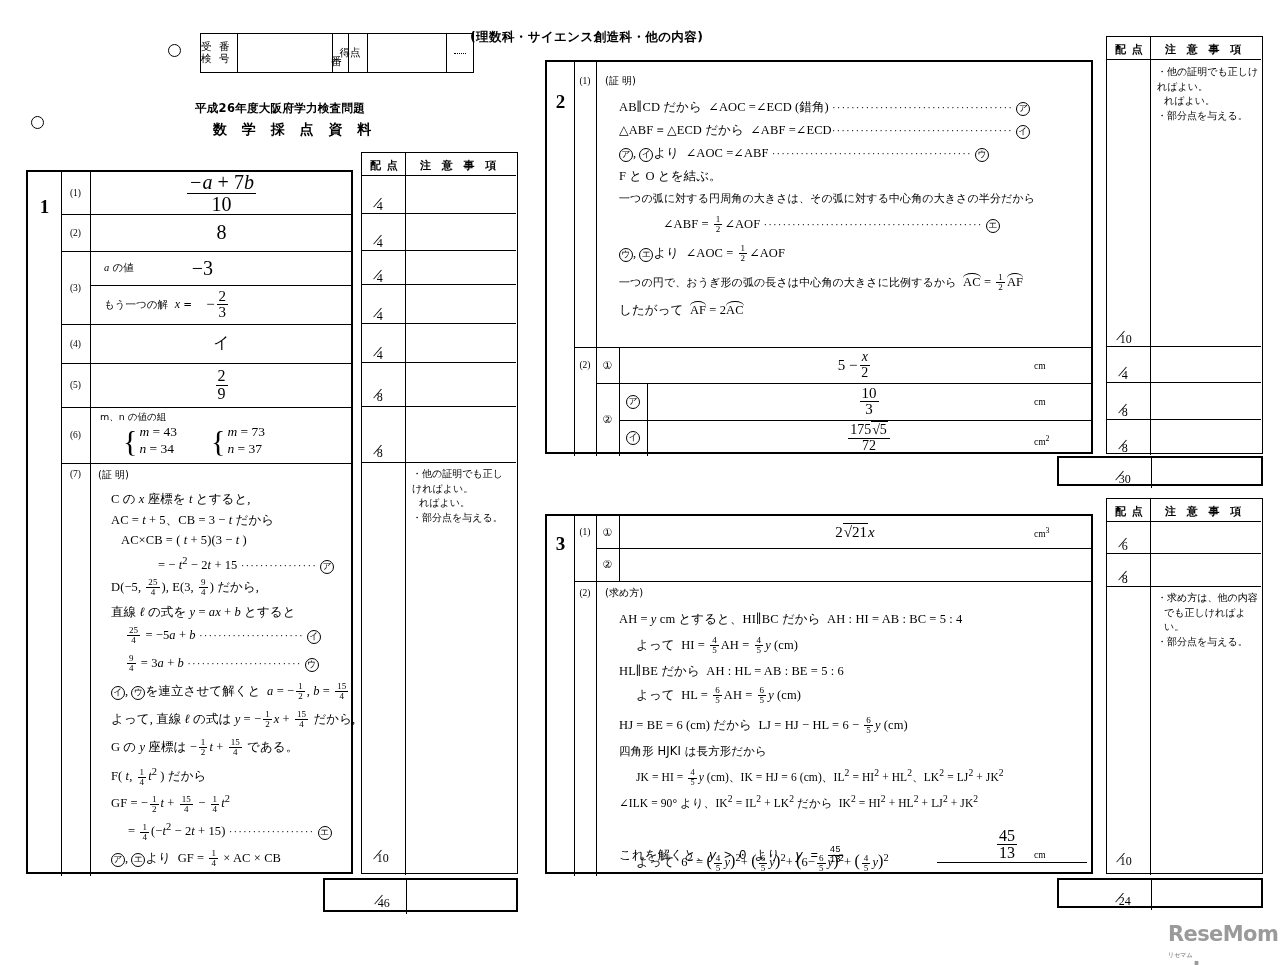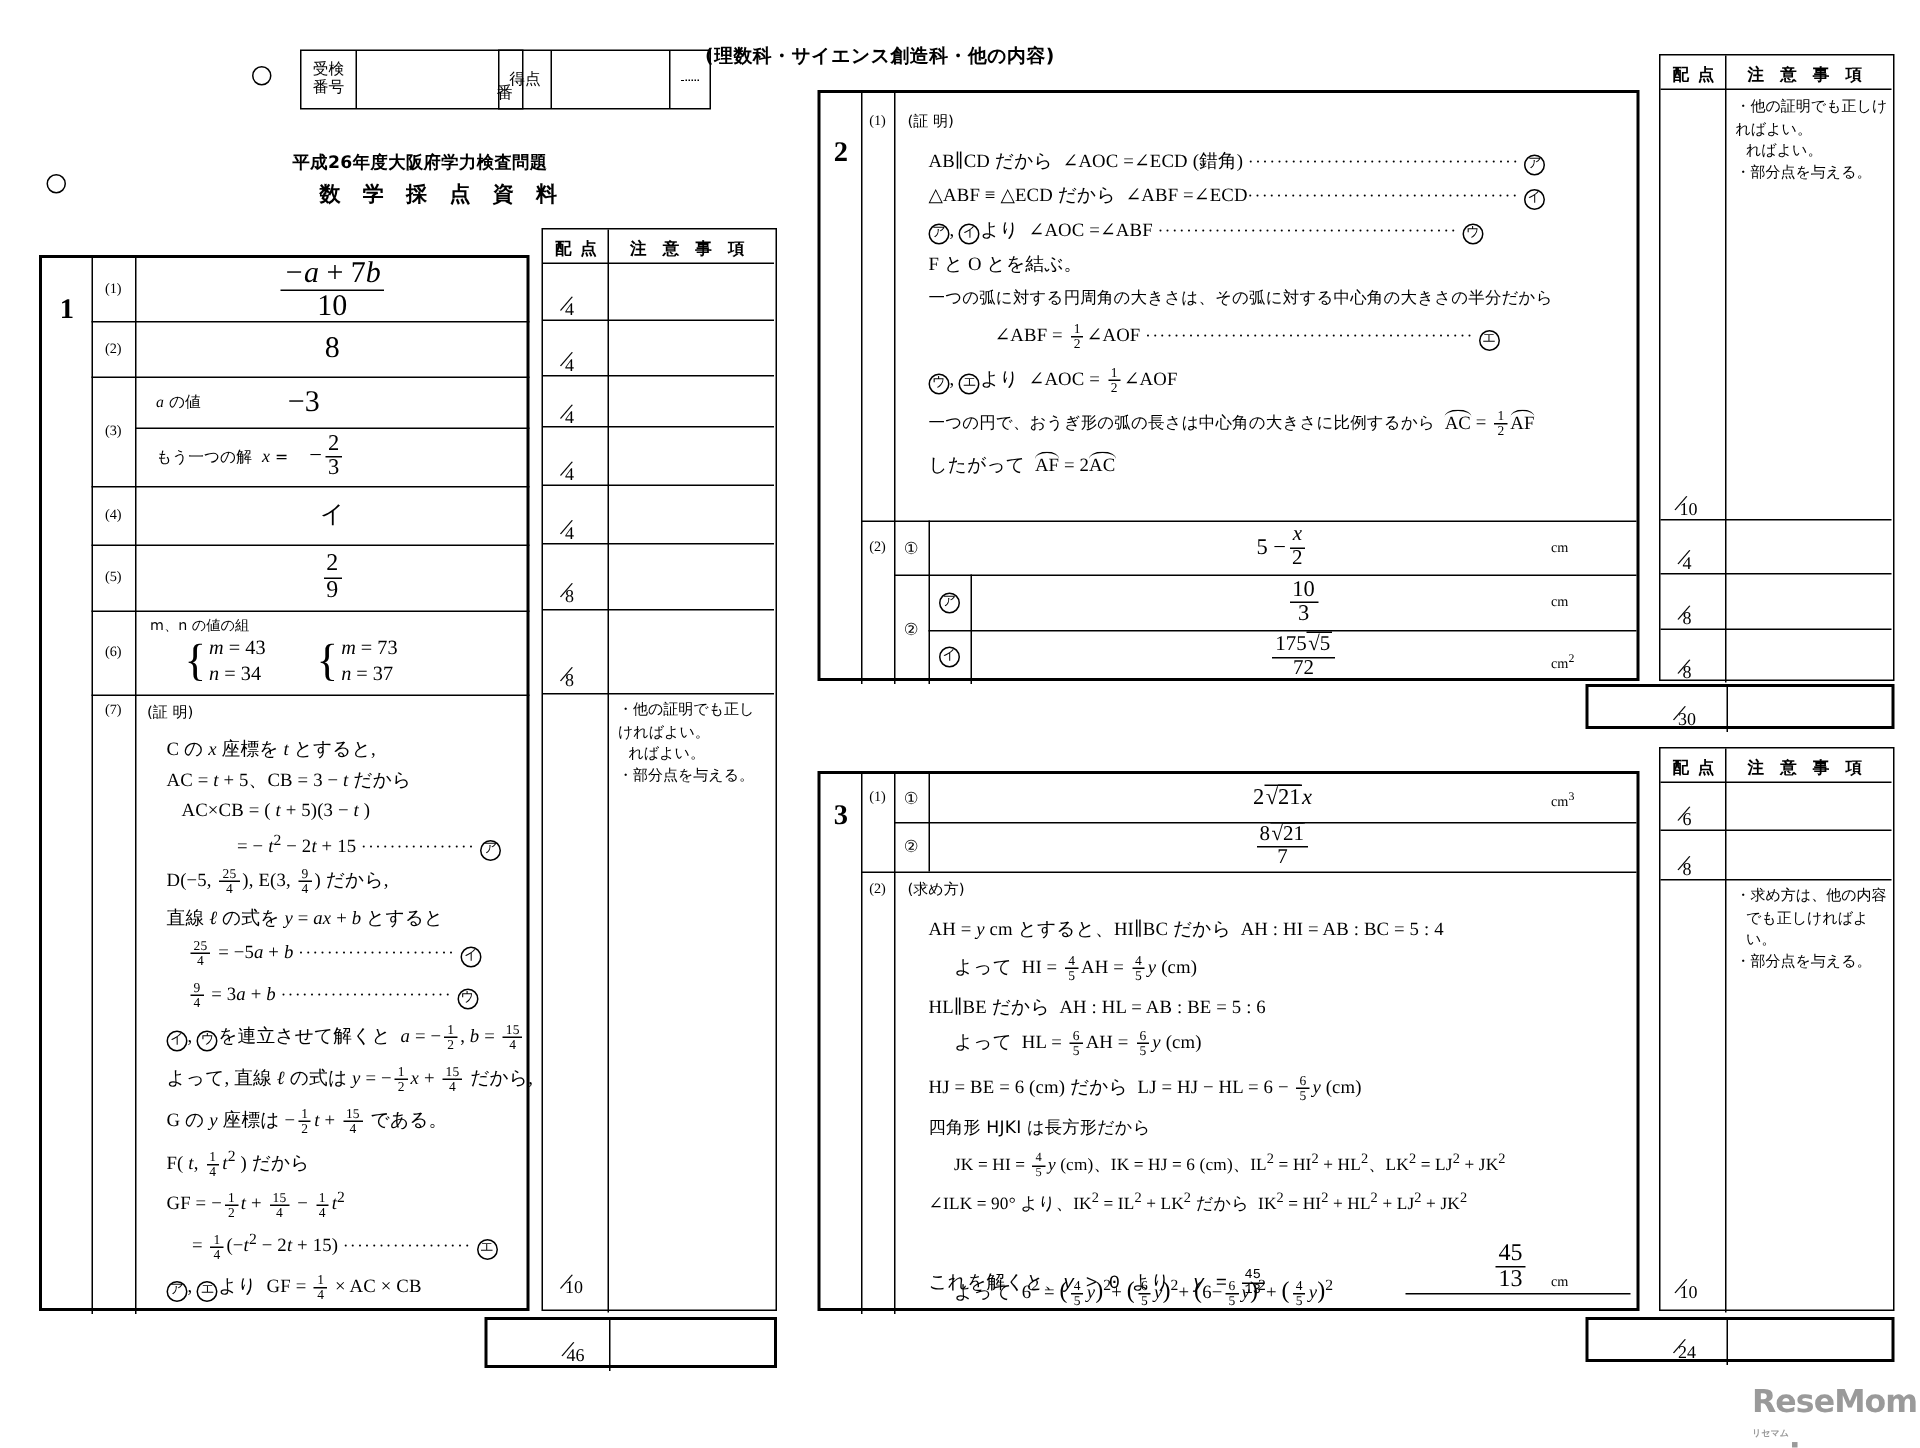"受検" #exam-no-label { flex-direction: column -> none }
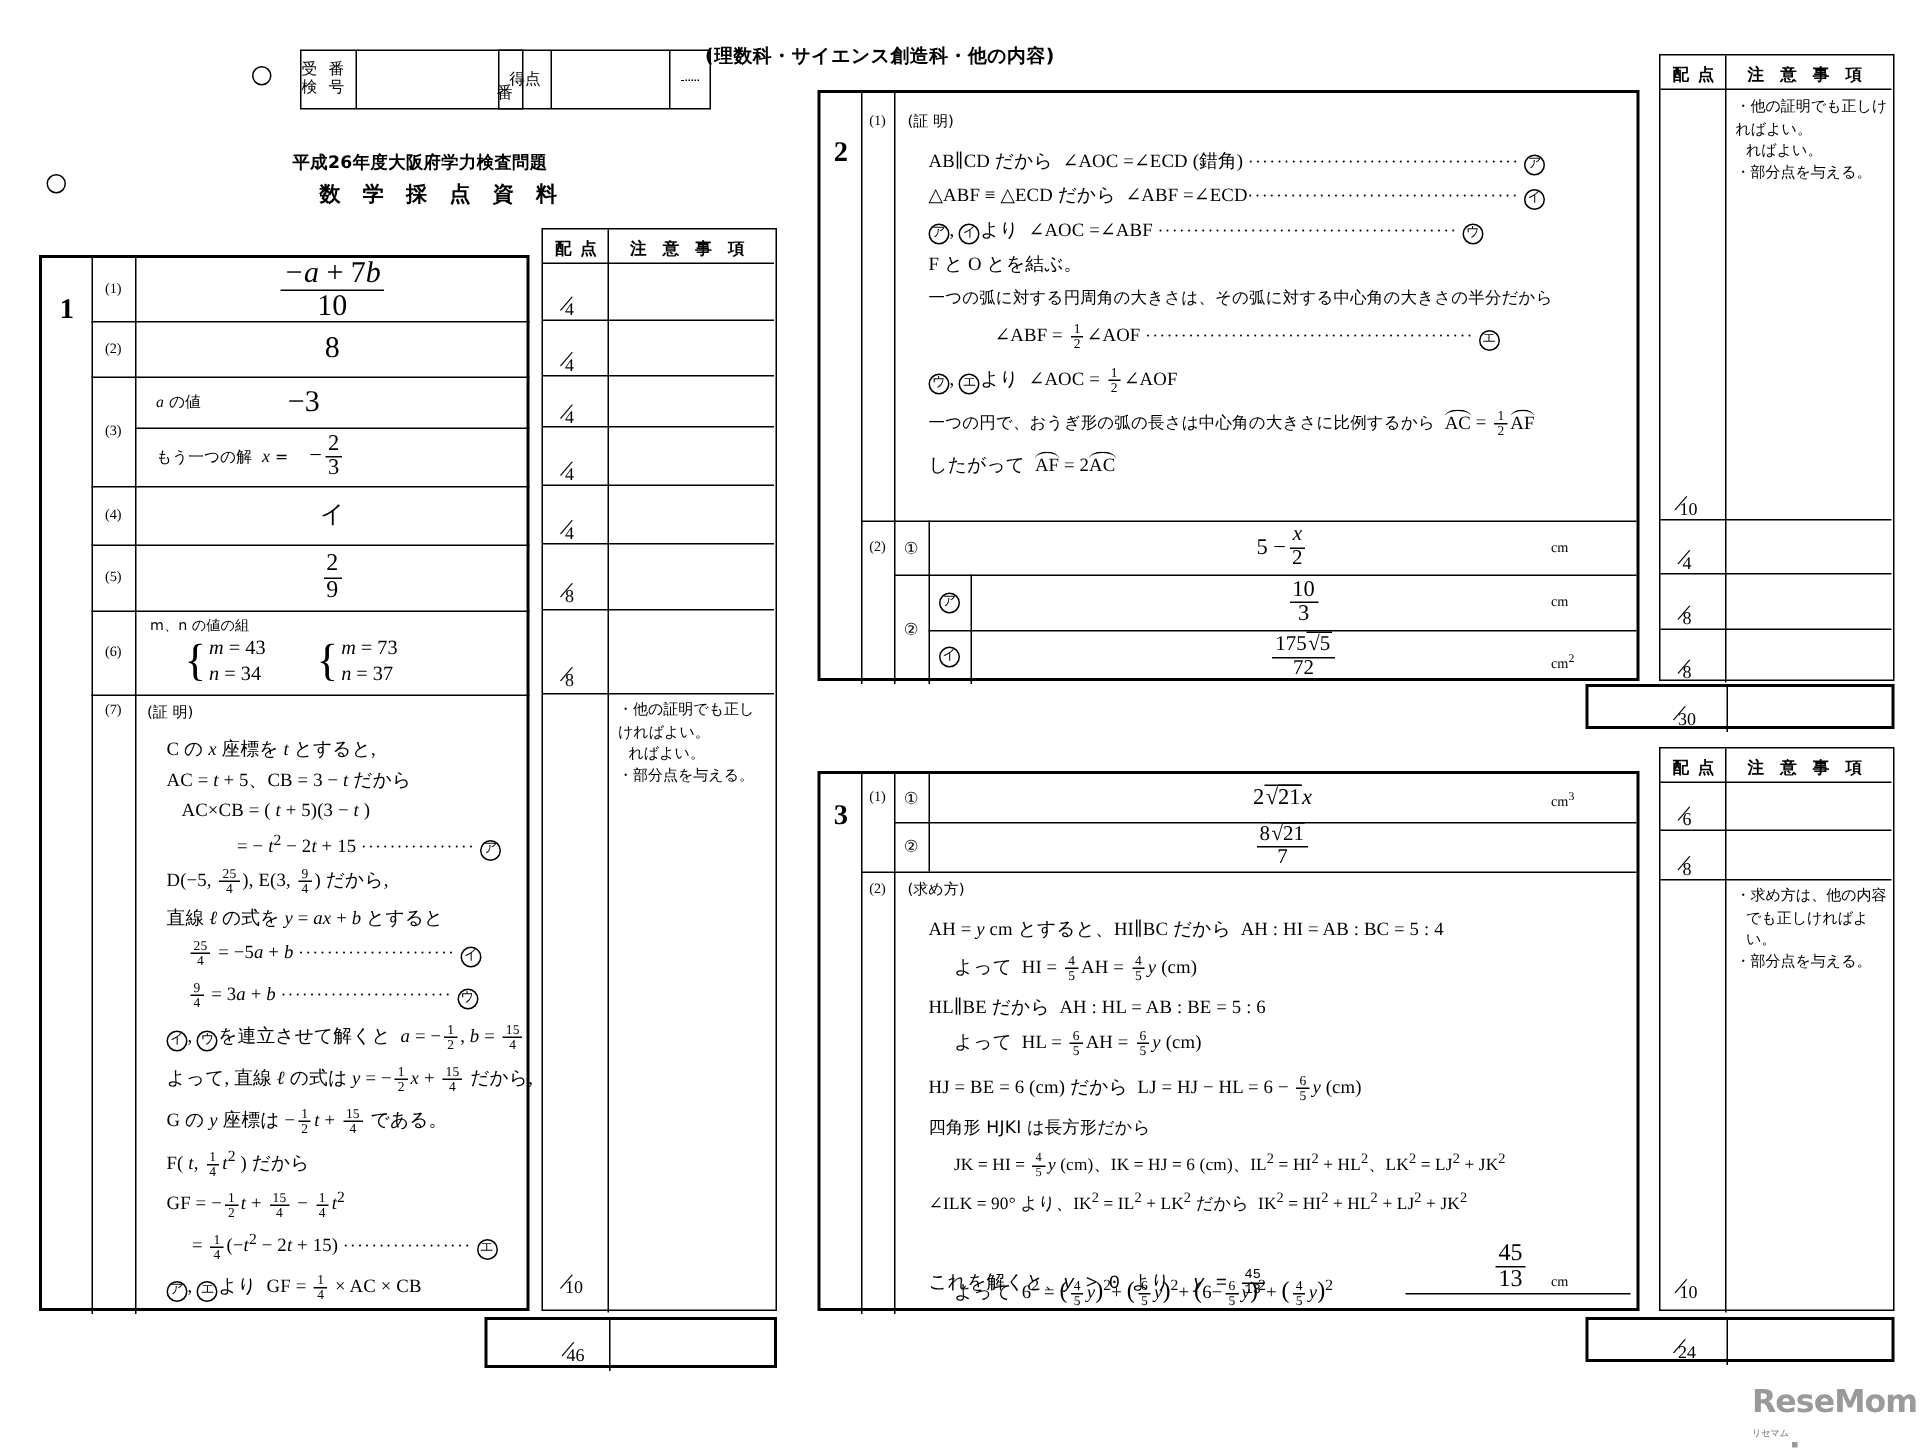"8√21" div.cellc { html: <div> <span> <span>8<span>√<span>21</span></span></span> <span>7</span> </span> </div> -> none }
